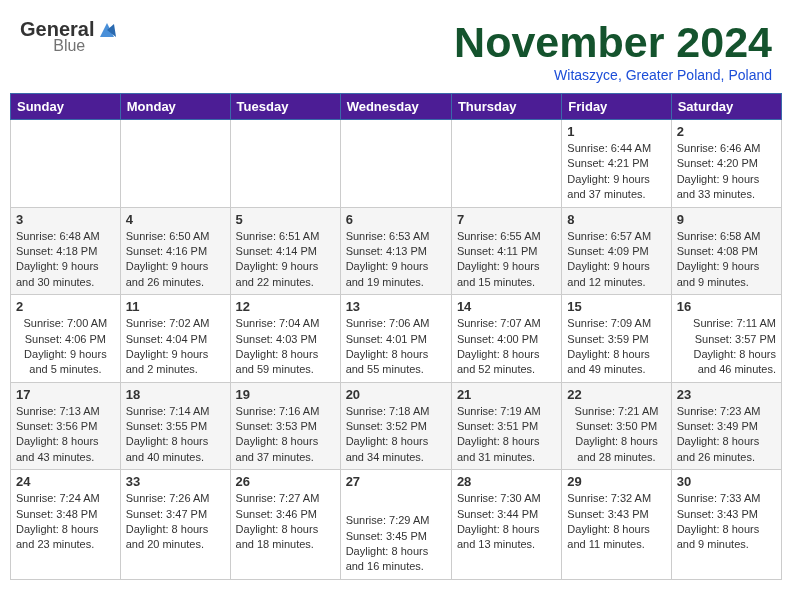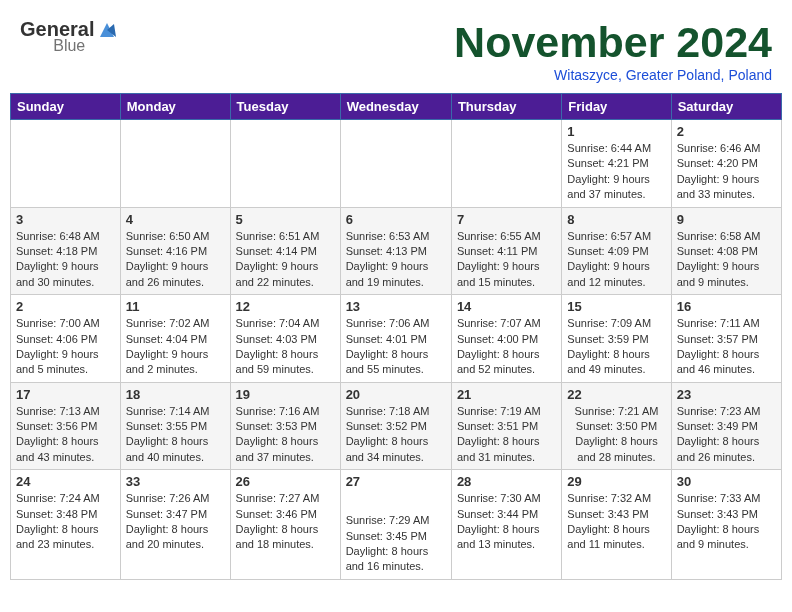"Sunrise: 7:00 AM" div.day-info { text-align: none -> center }
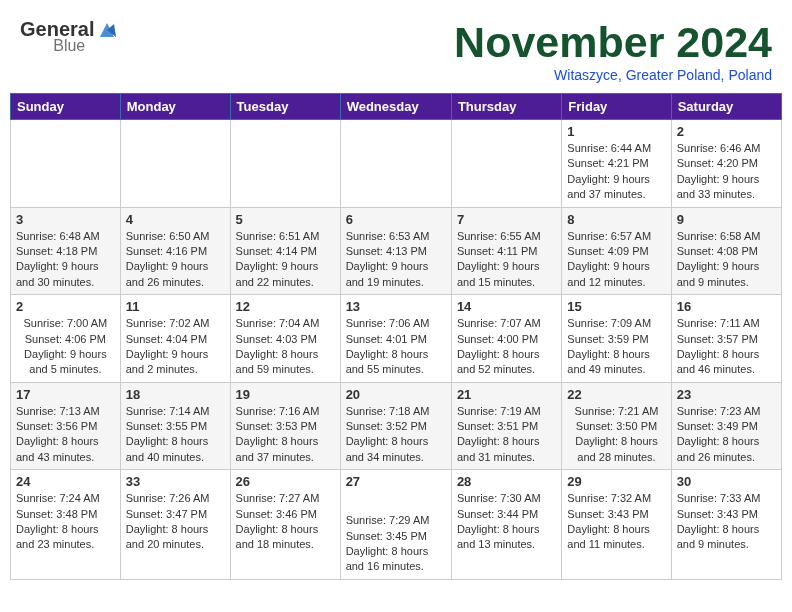"Sunrise: 7:11 AM" div.day-info { text-align: none -> right }
